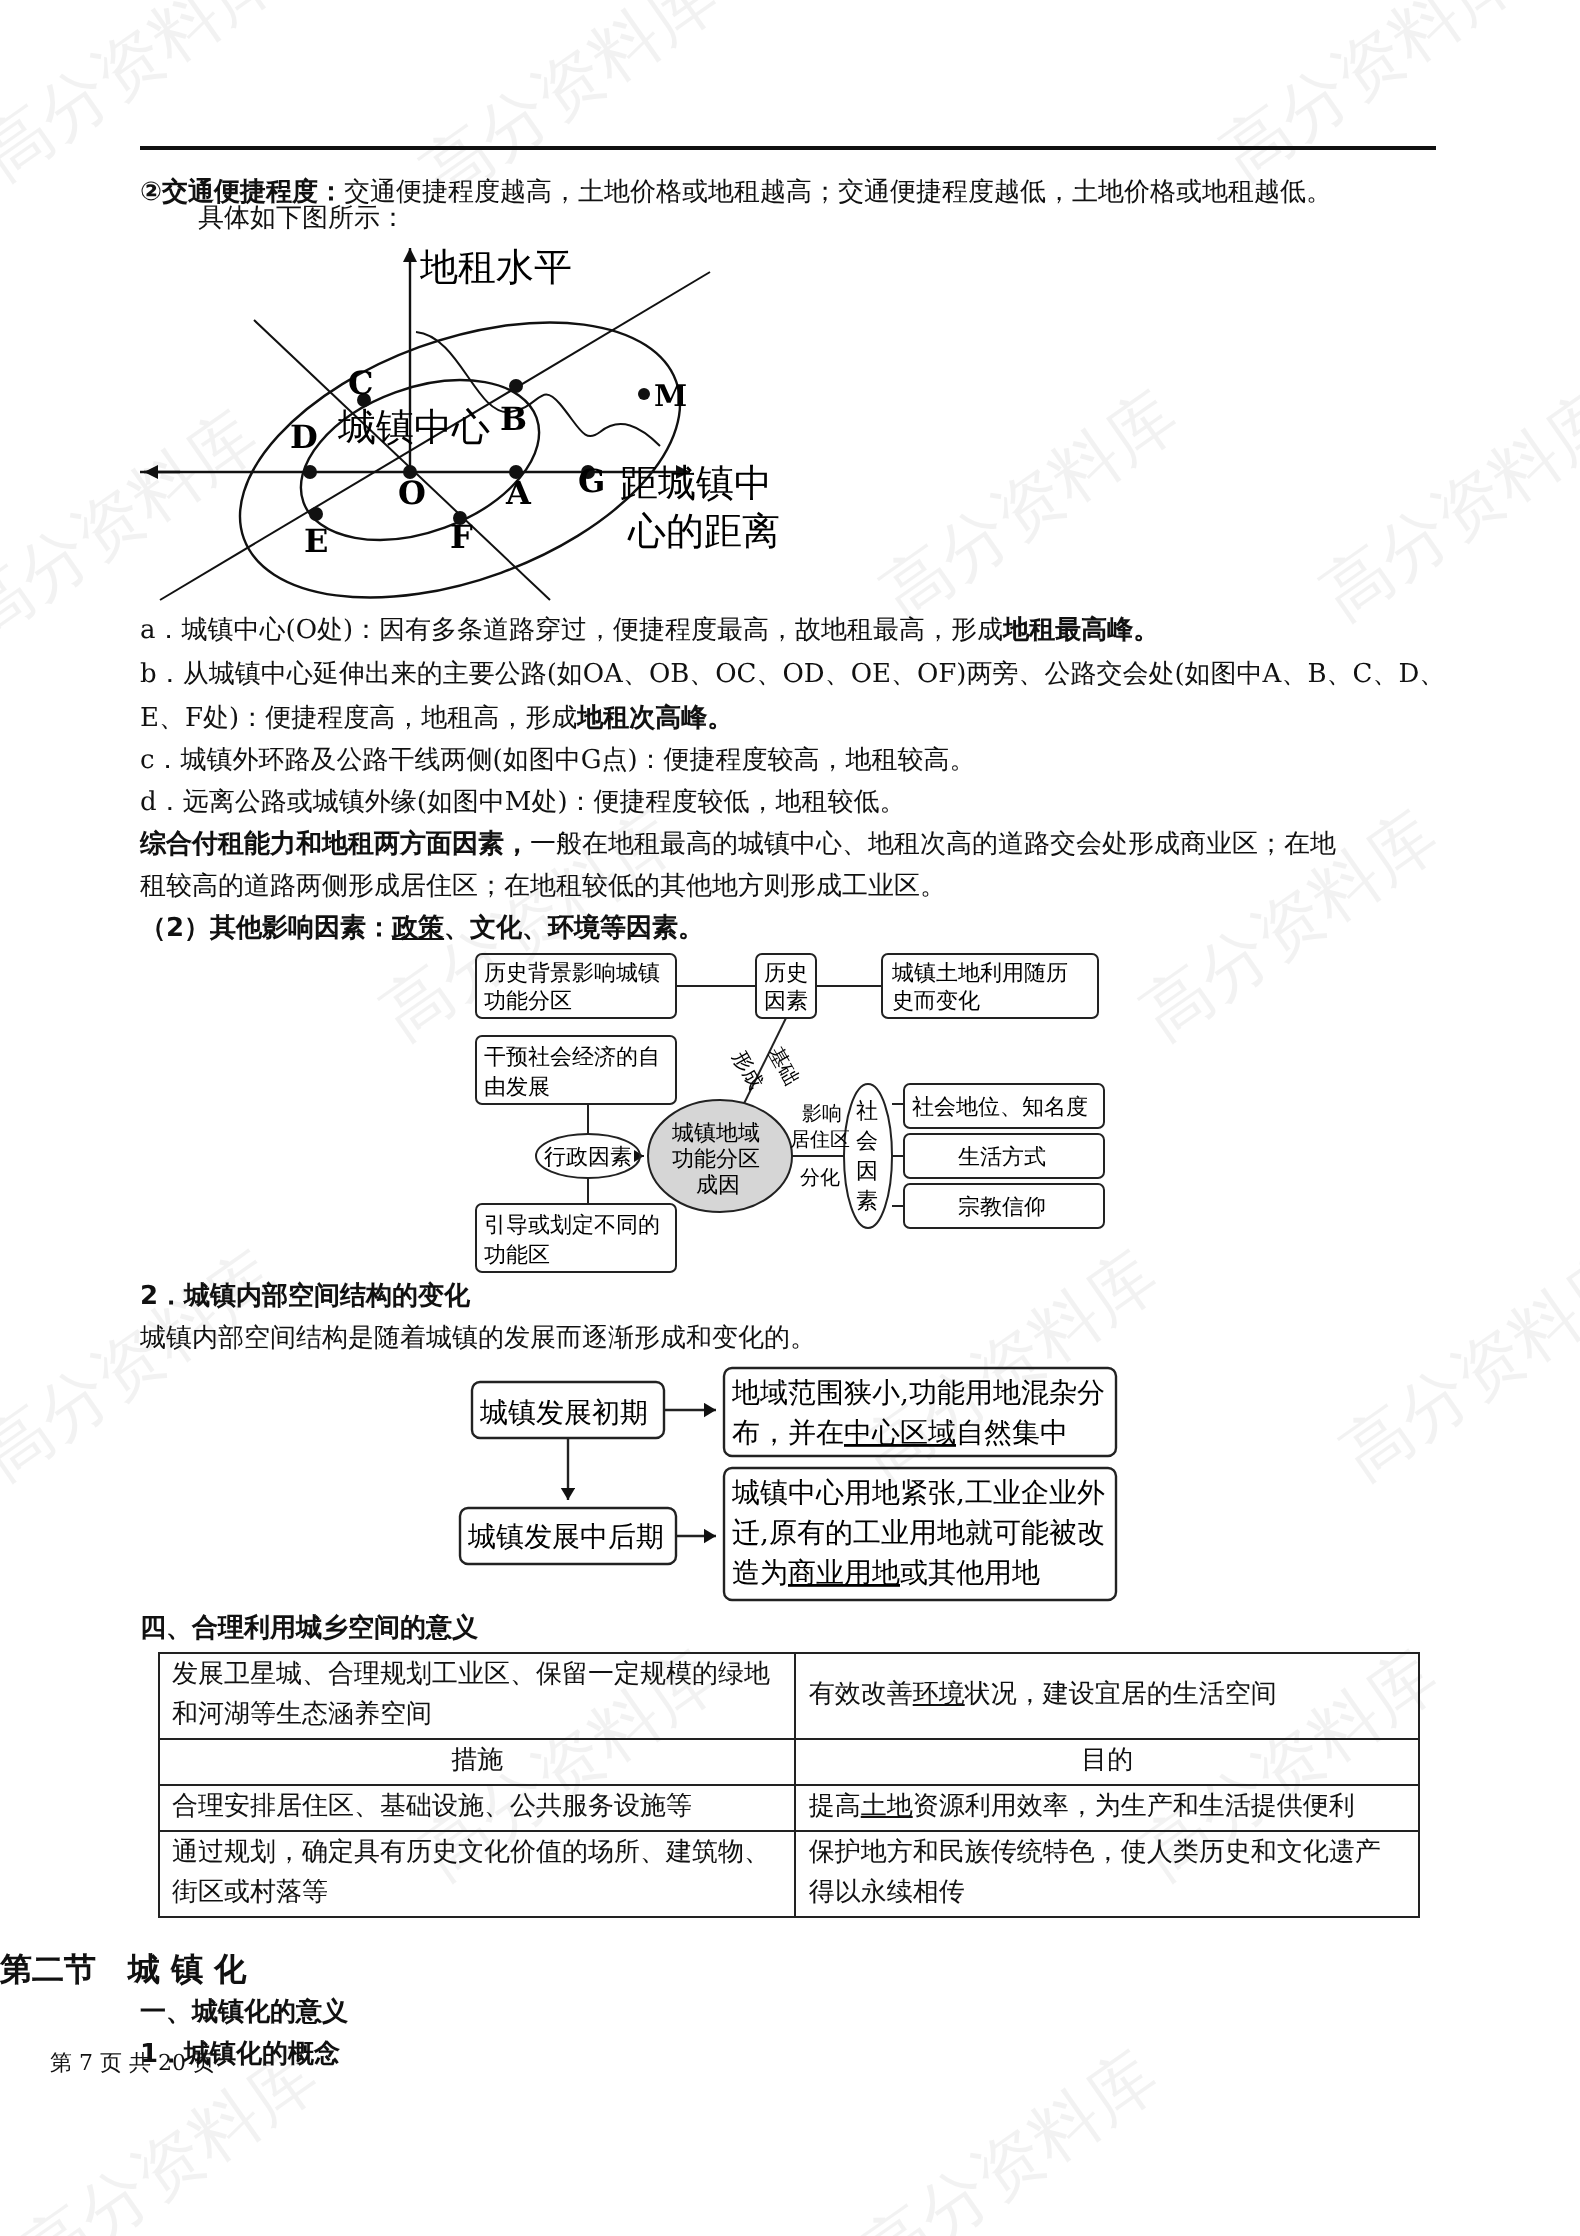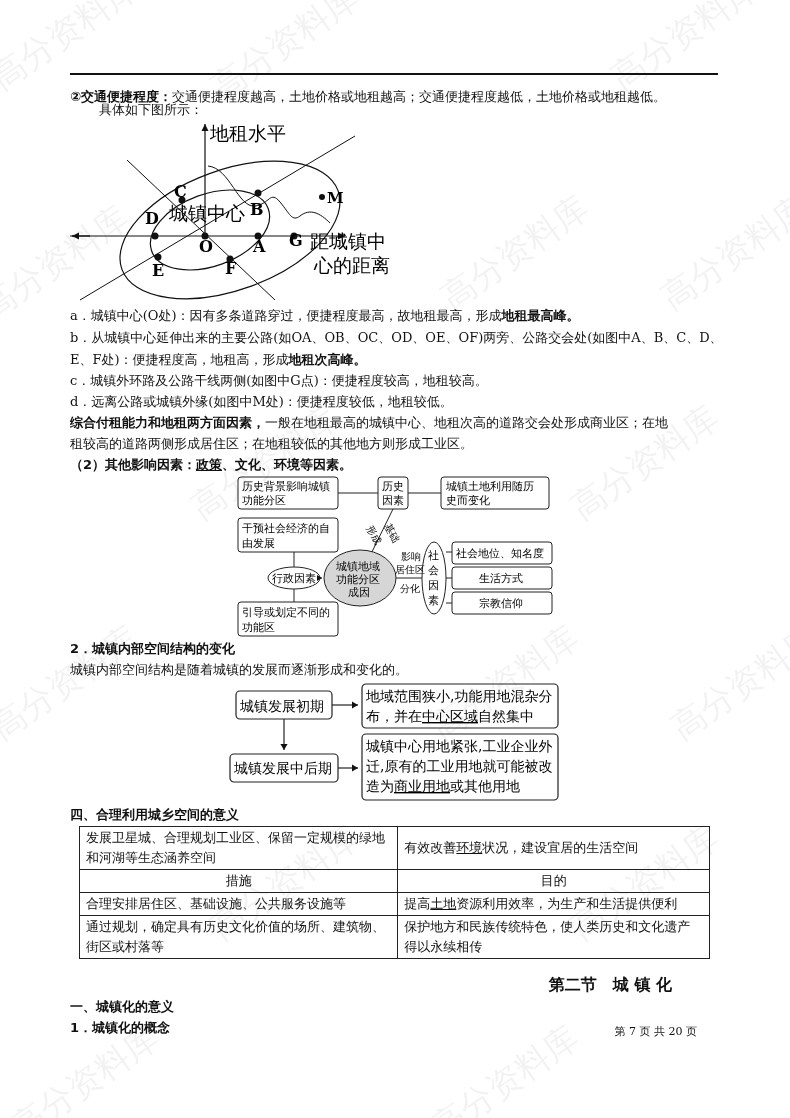"第二节 城 镇 化" .center { text-align: right -> left }
